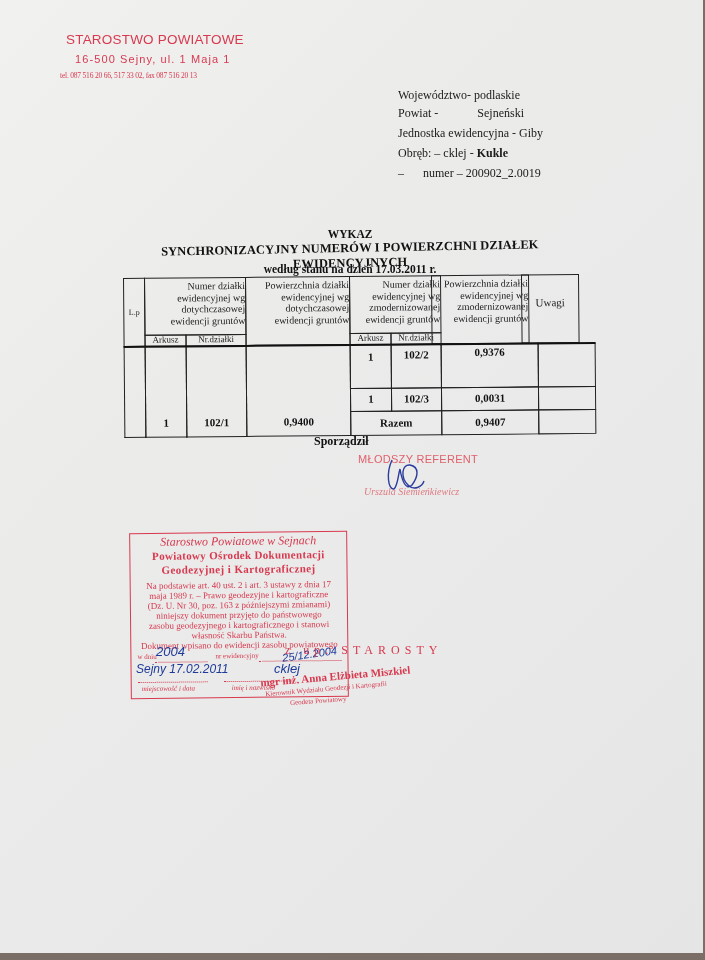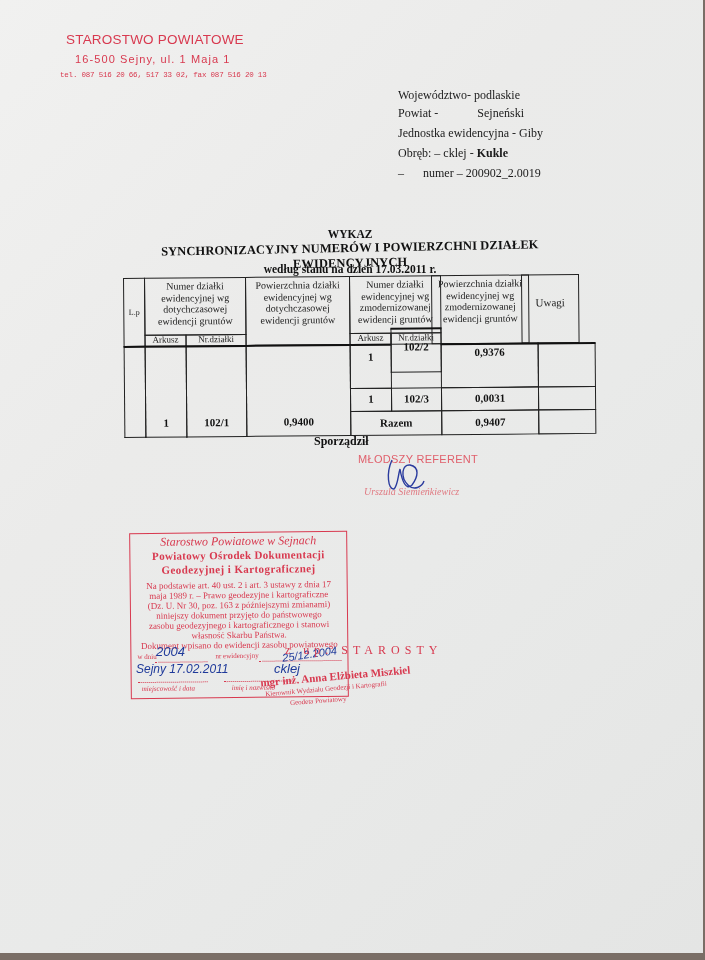"tel. 087 516 20 66," .hs-tel { font-family: Liberation Mono, monospace -> Liberation Serif, serif }
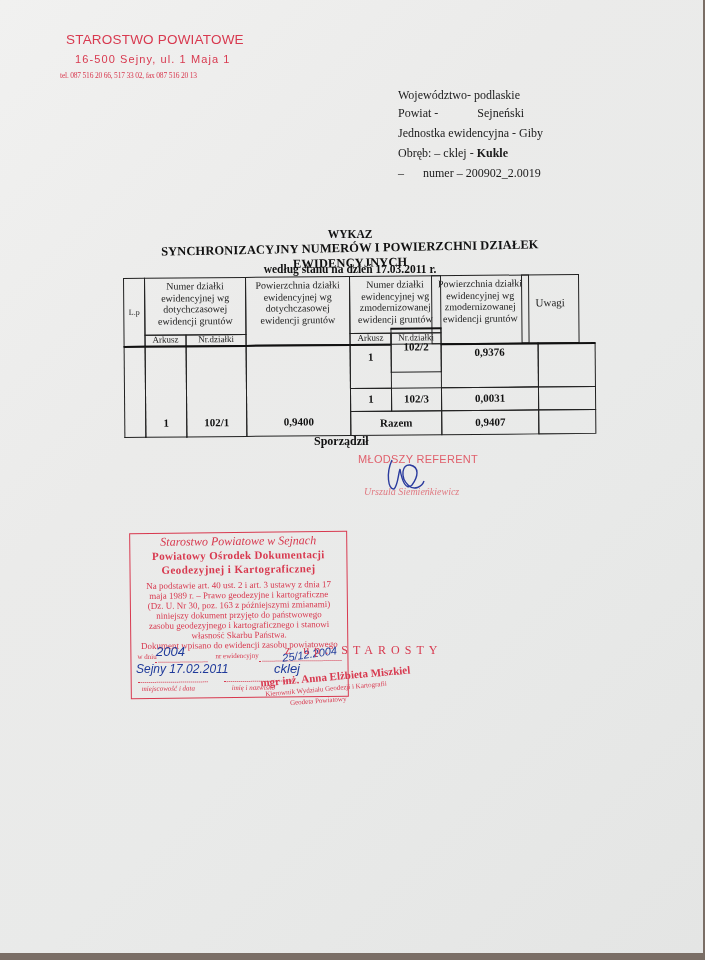"Numer działki ewidencyjnej wg" .cell { text-align: center -> right }
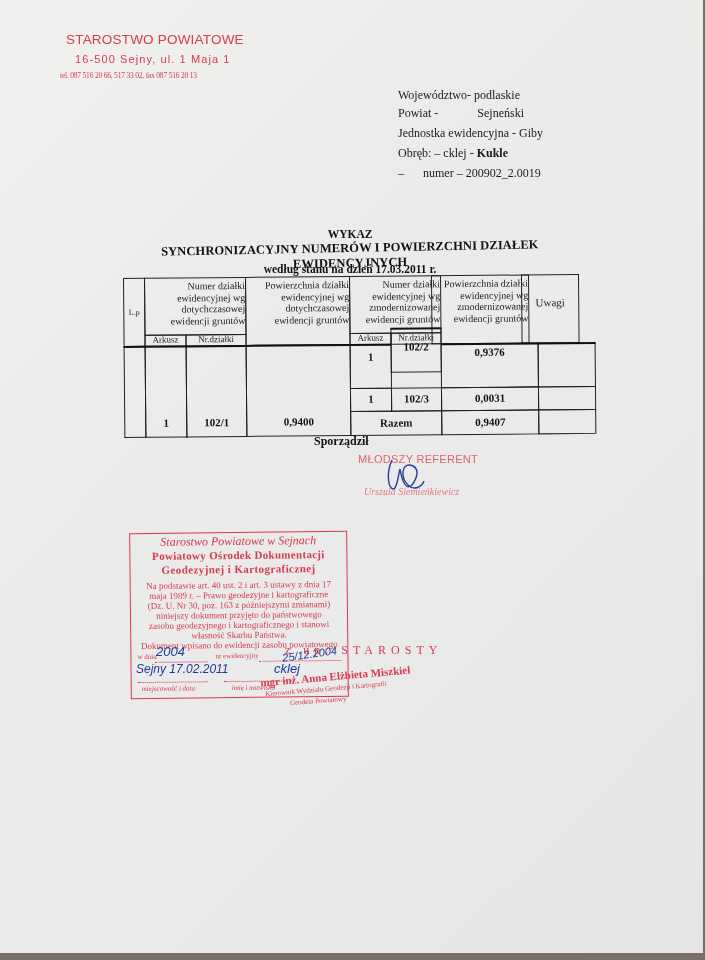"102/2" div.cell { padding-top: 12px -> 4px; top: 52px -> 68px }
